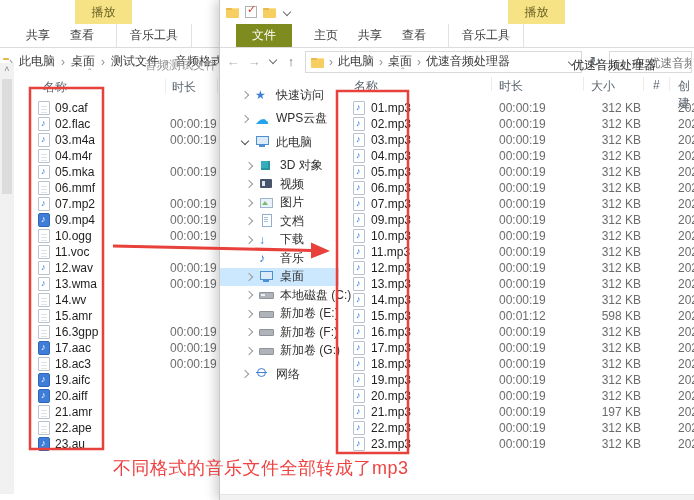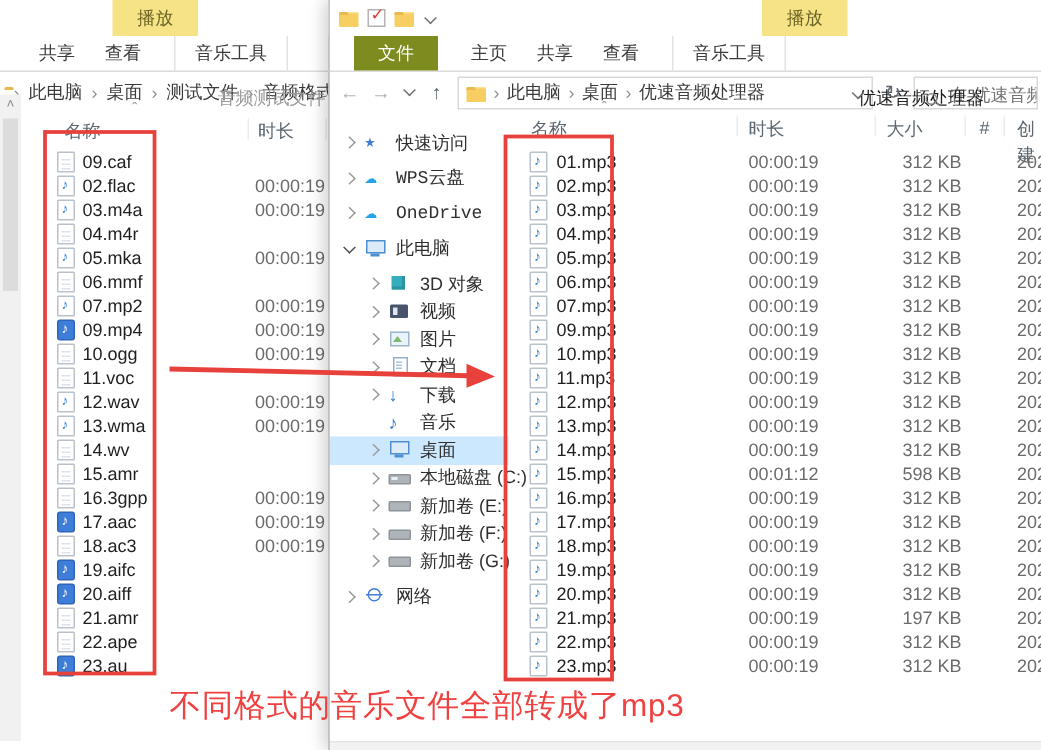"播放" .canvas { background: #0f172a -> #fef9c3 }
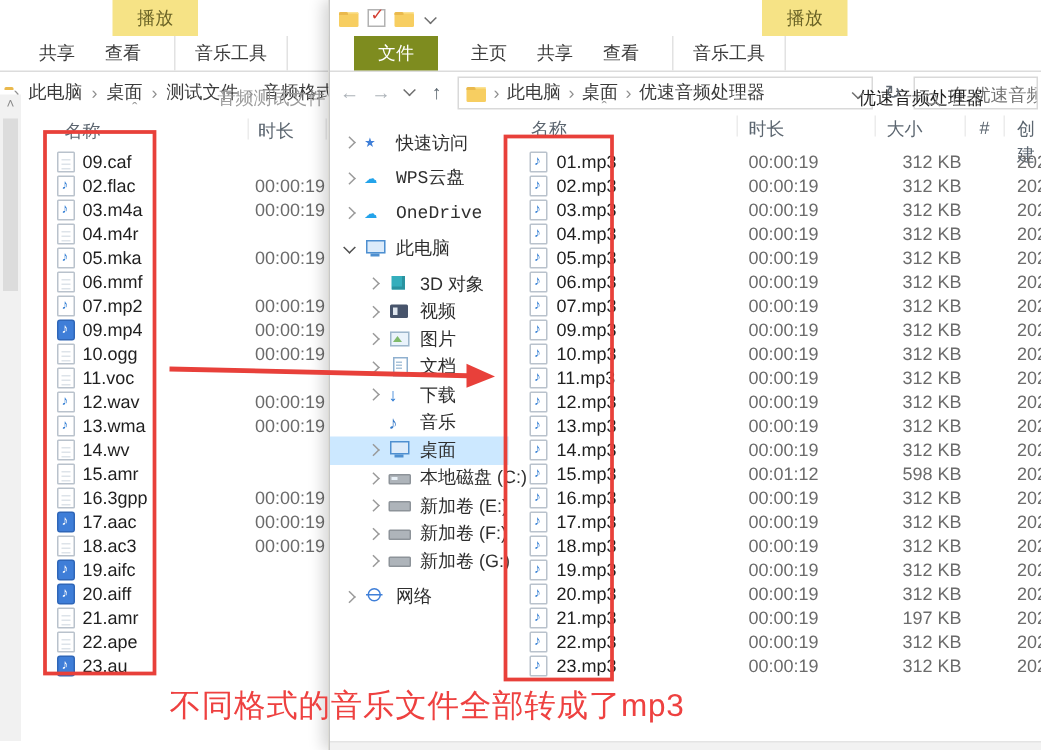"快速访问" .srow.d0 { font-family: Liberation Mono, monospace -> none; padding-left: 8px -> 20px }
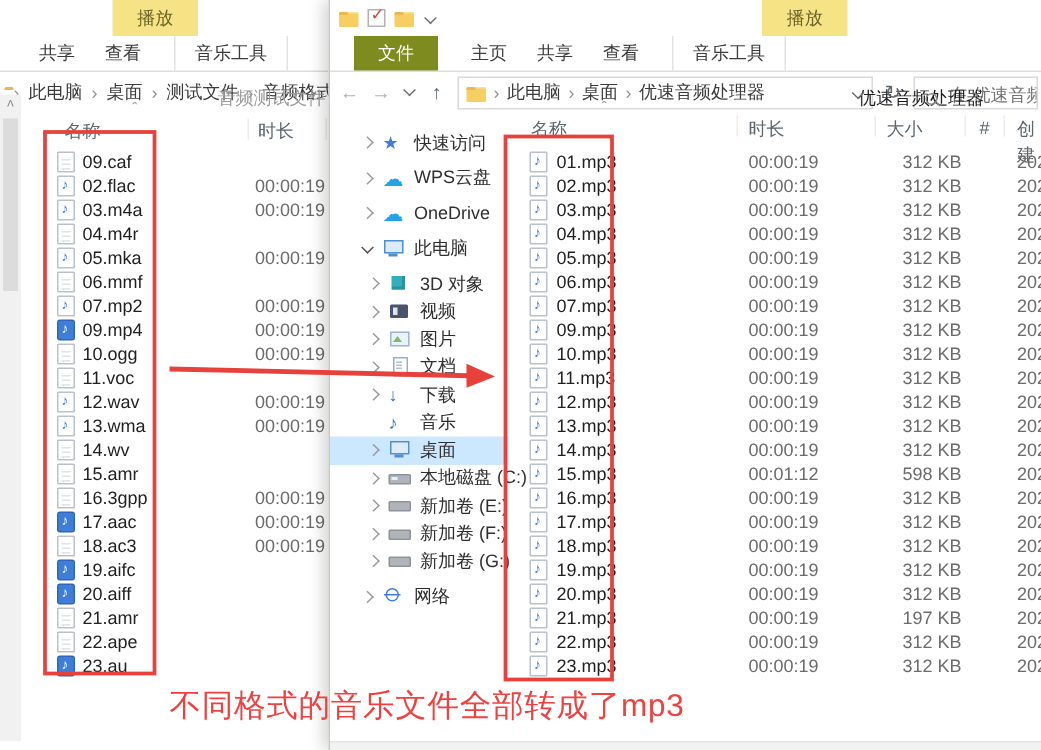"OneDrive" div.srow { html: <div> <span></span> <span></span> <span>OneDrive</span> </div> -> none }
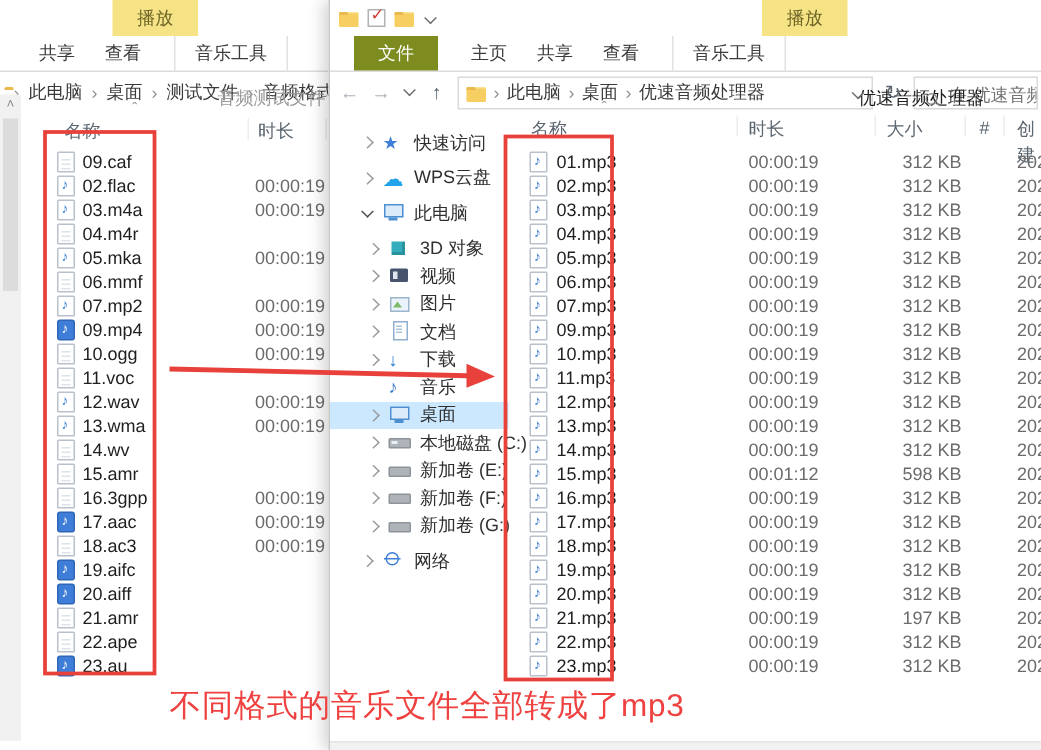"不同格式的音乐文件全部转成了mp3" .caption { font-size: 21px -> 18px }
